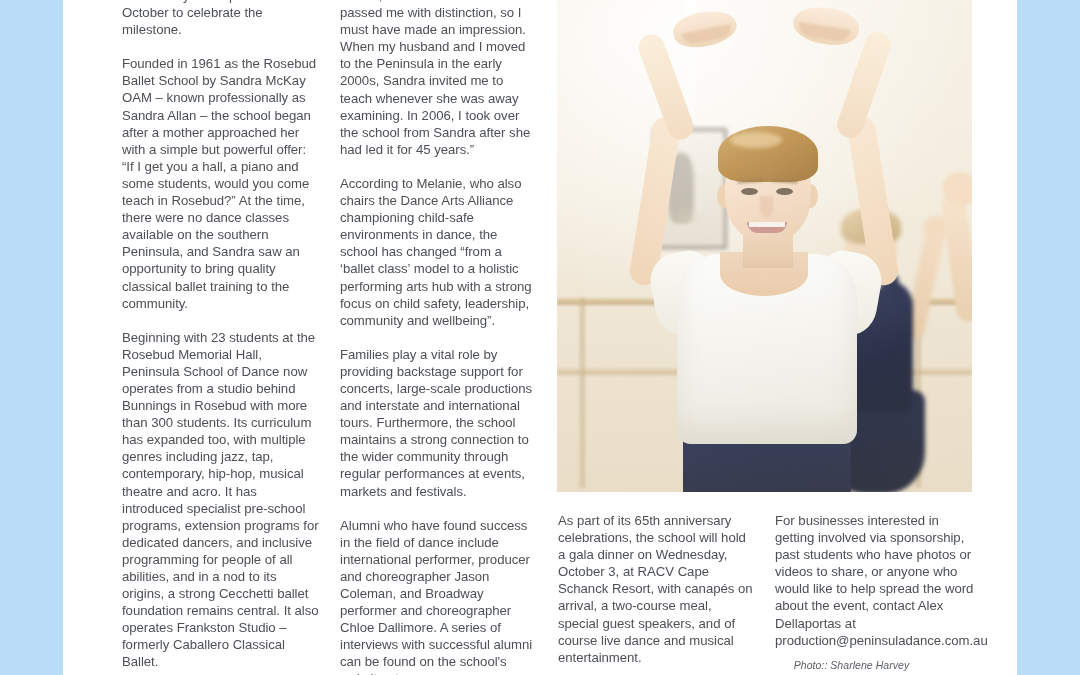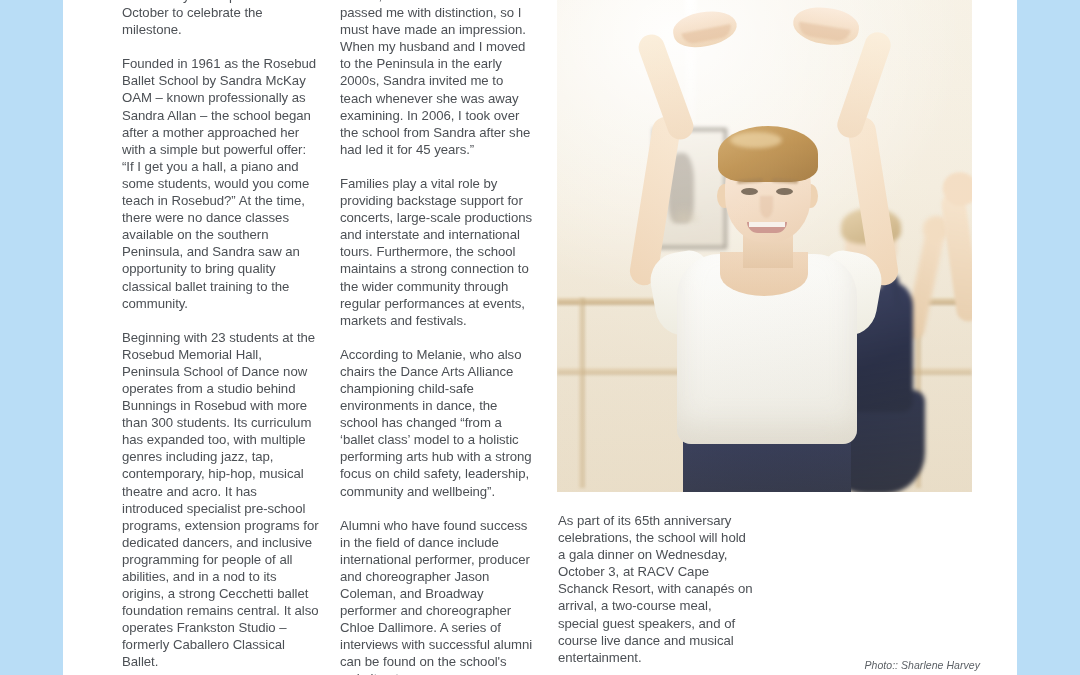"Families play a vital role" p { order: before "According to Melanie, who also" -> after "According to Melanie, who also" }
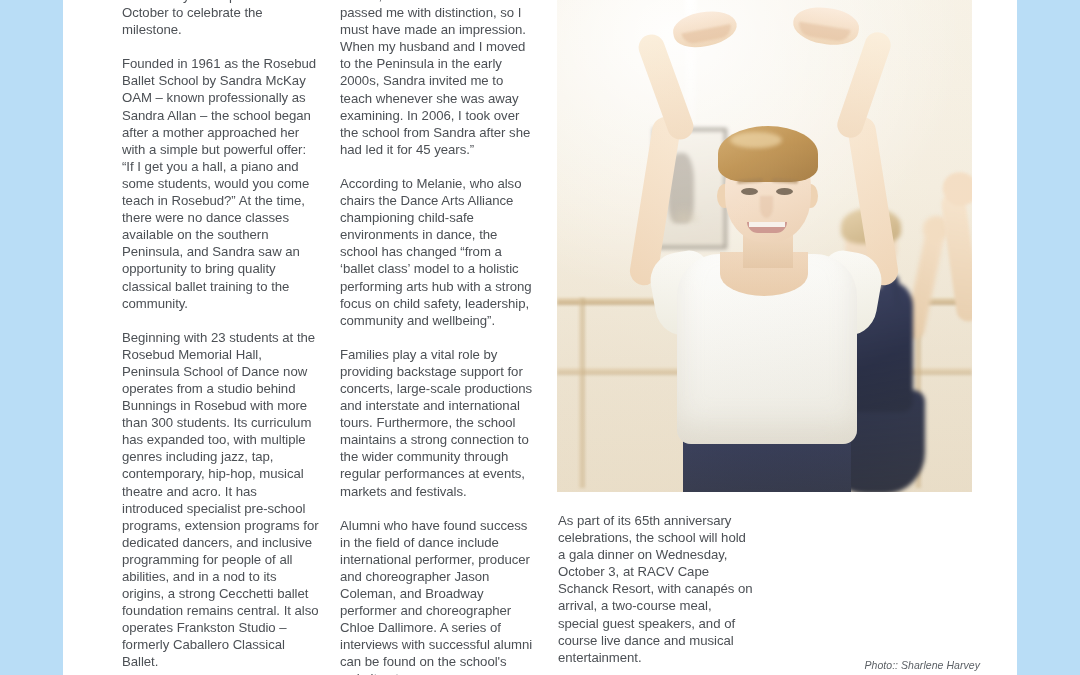"For businesses interested in getting" div.col { html: none -> <div> <p>For businesses interested in getting involved via sponsorship, past students who have photos or videos to share, or anyone who would like to help spread the word about the event, contact Alex Dellaportas at production@peninsuladance.com.au</p> </div> }
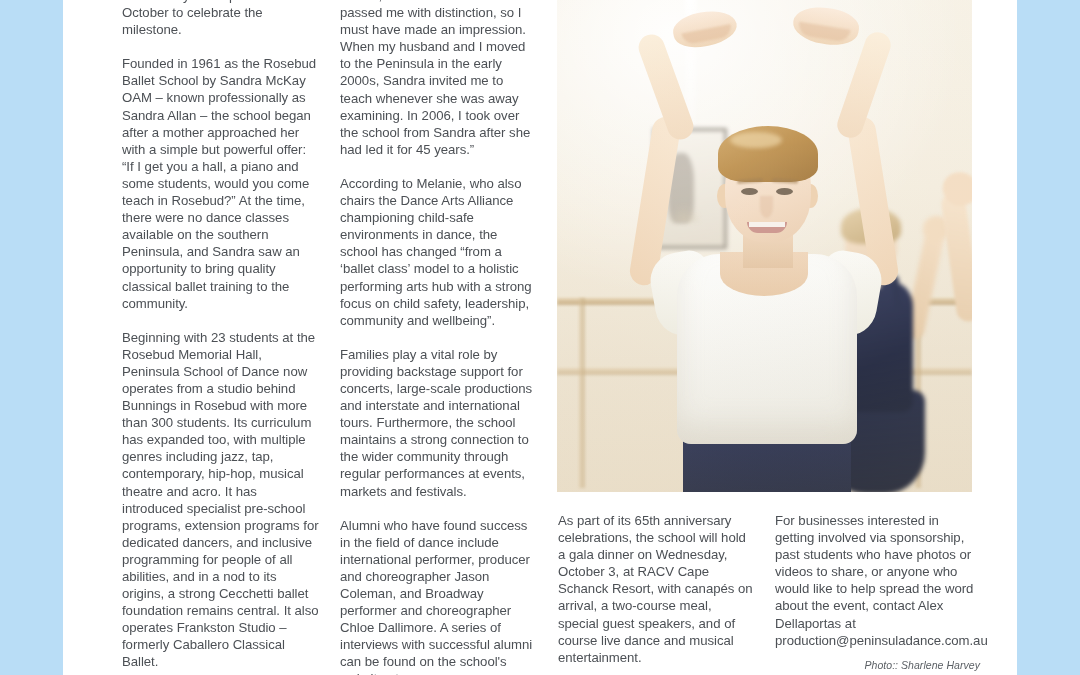"Photo:: Sharlene Harvey" #credit { text-align: right -> center }
